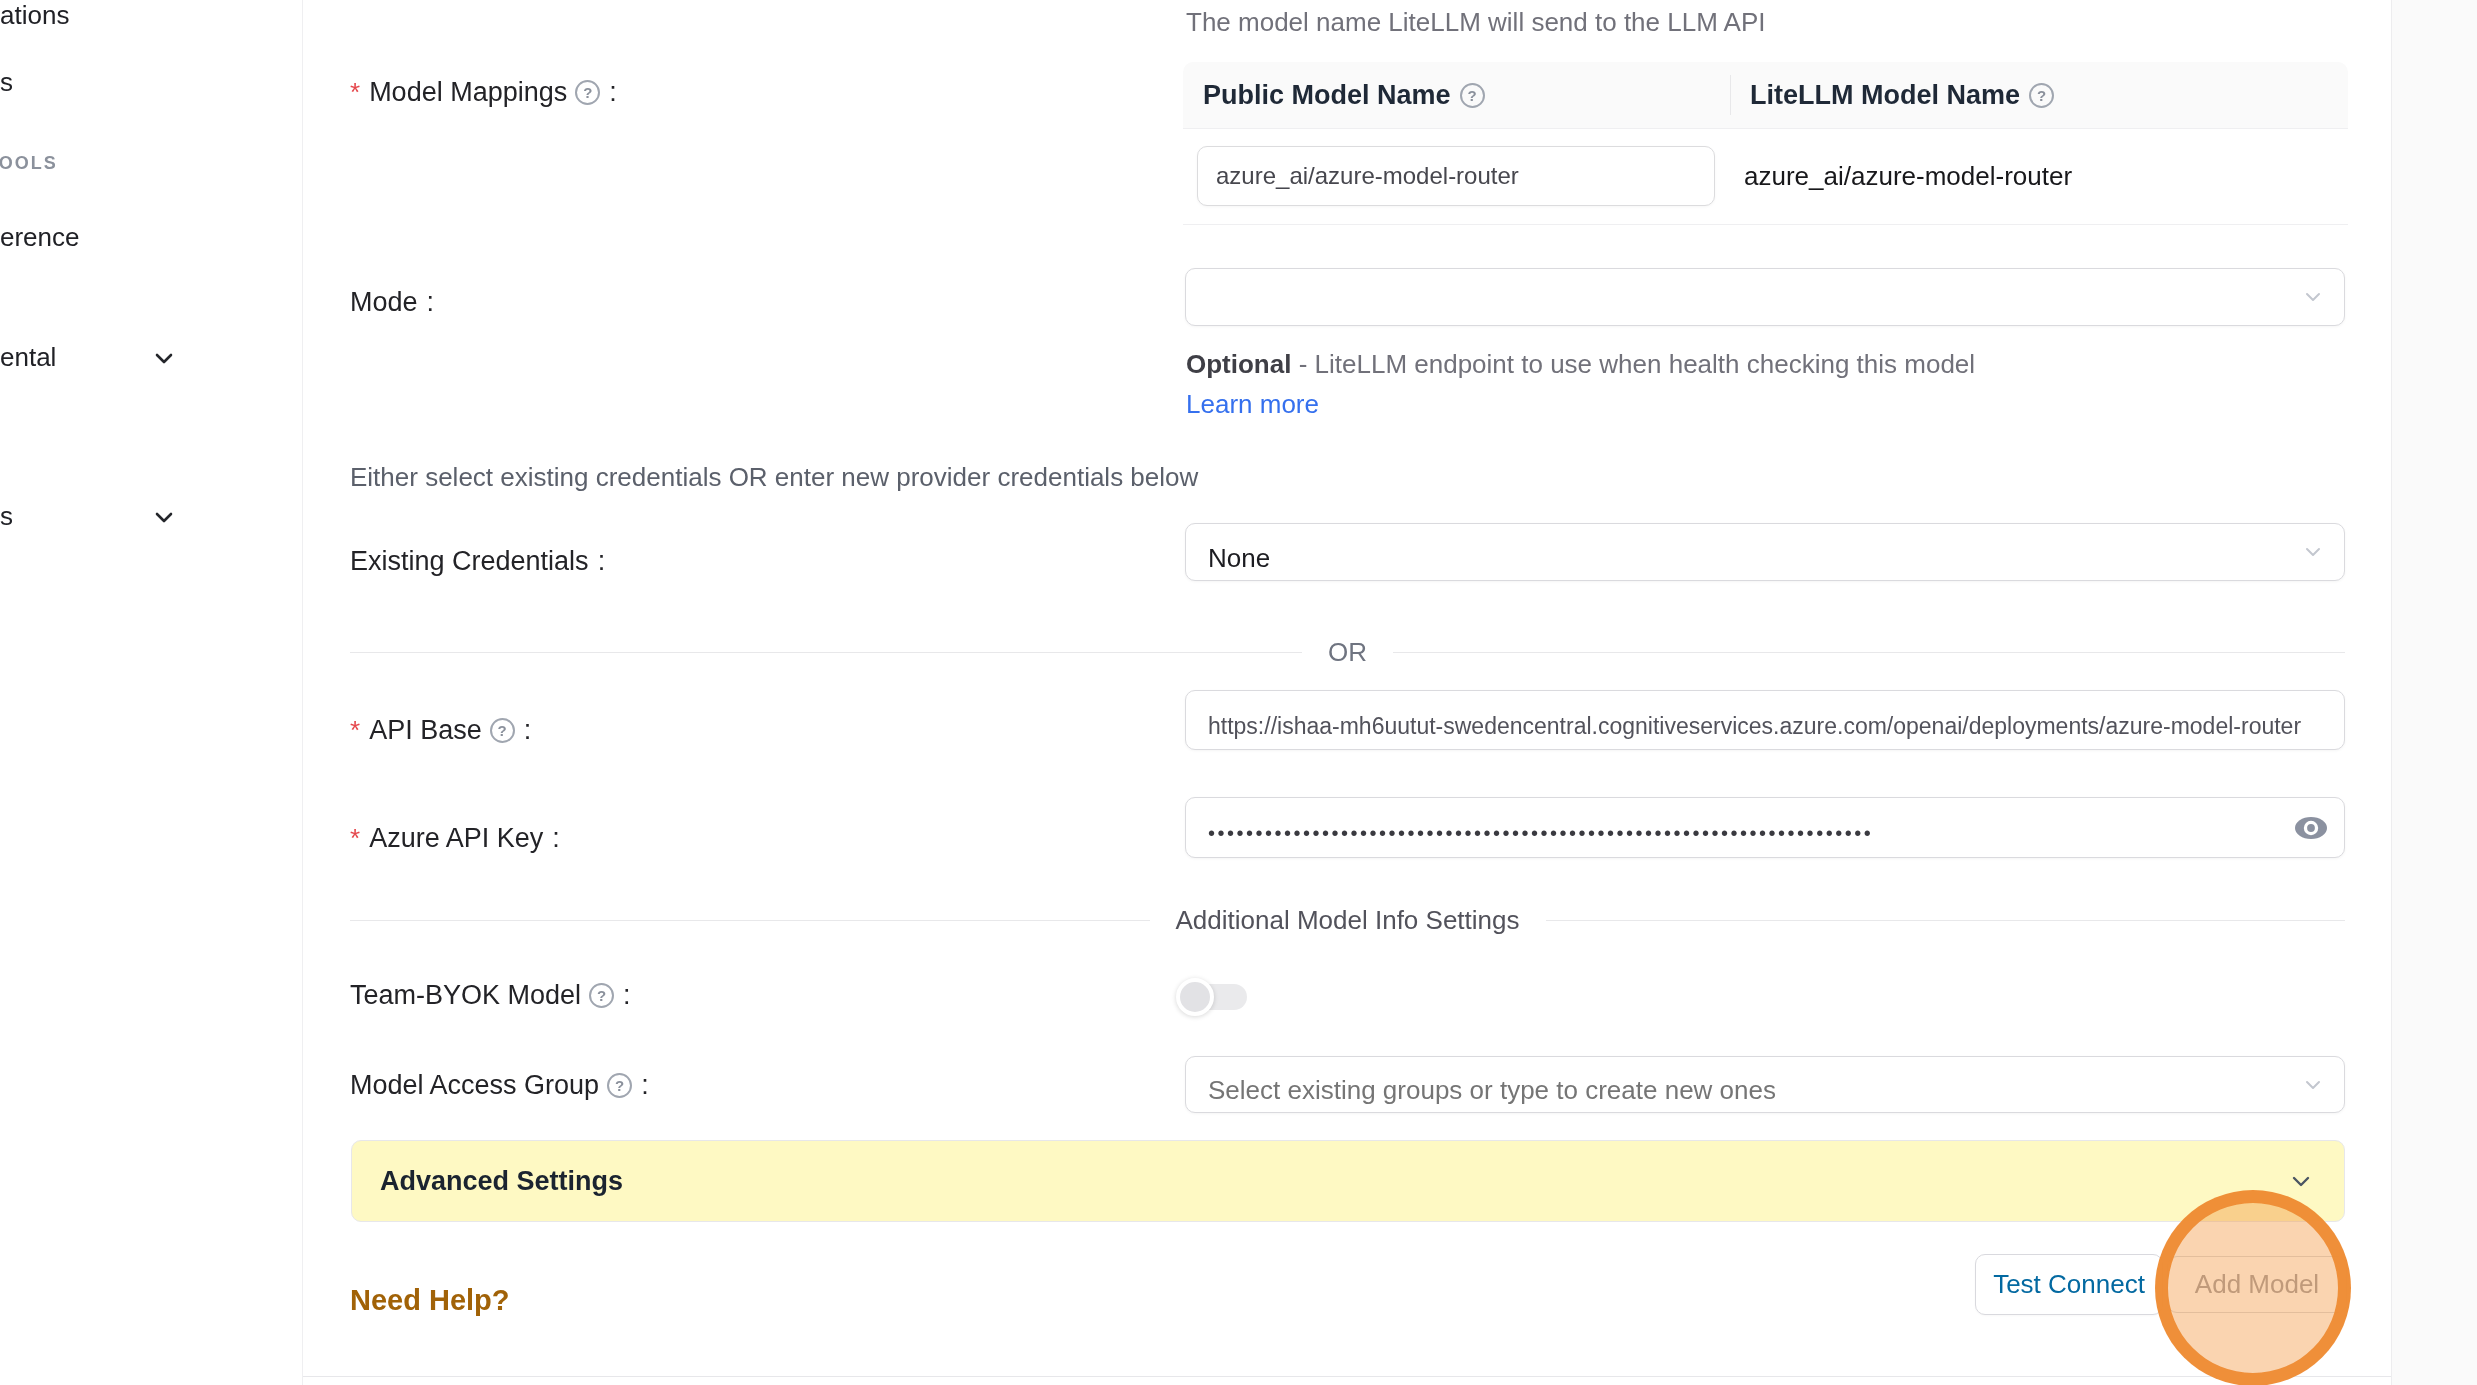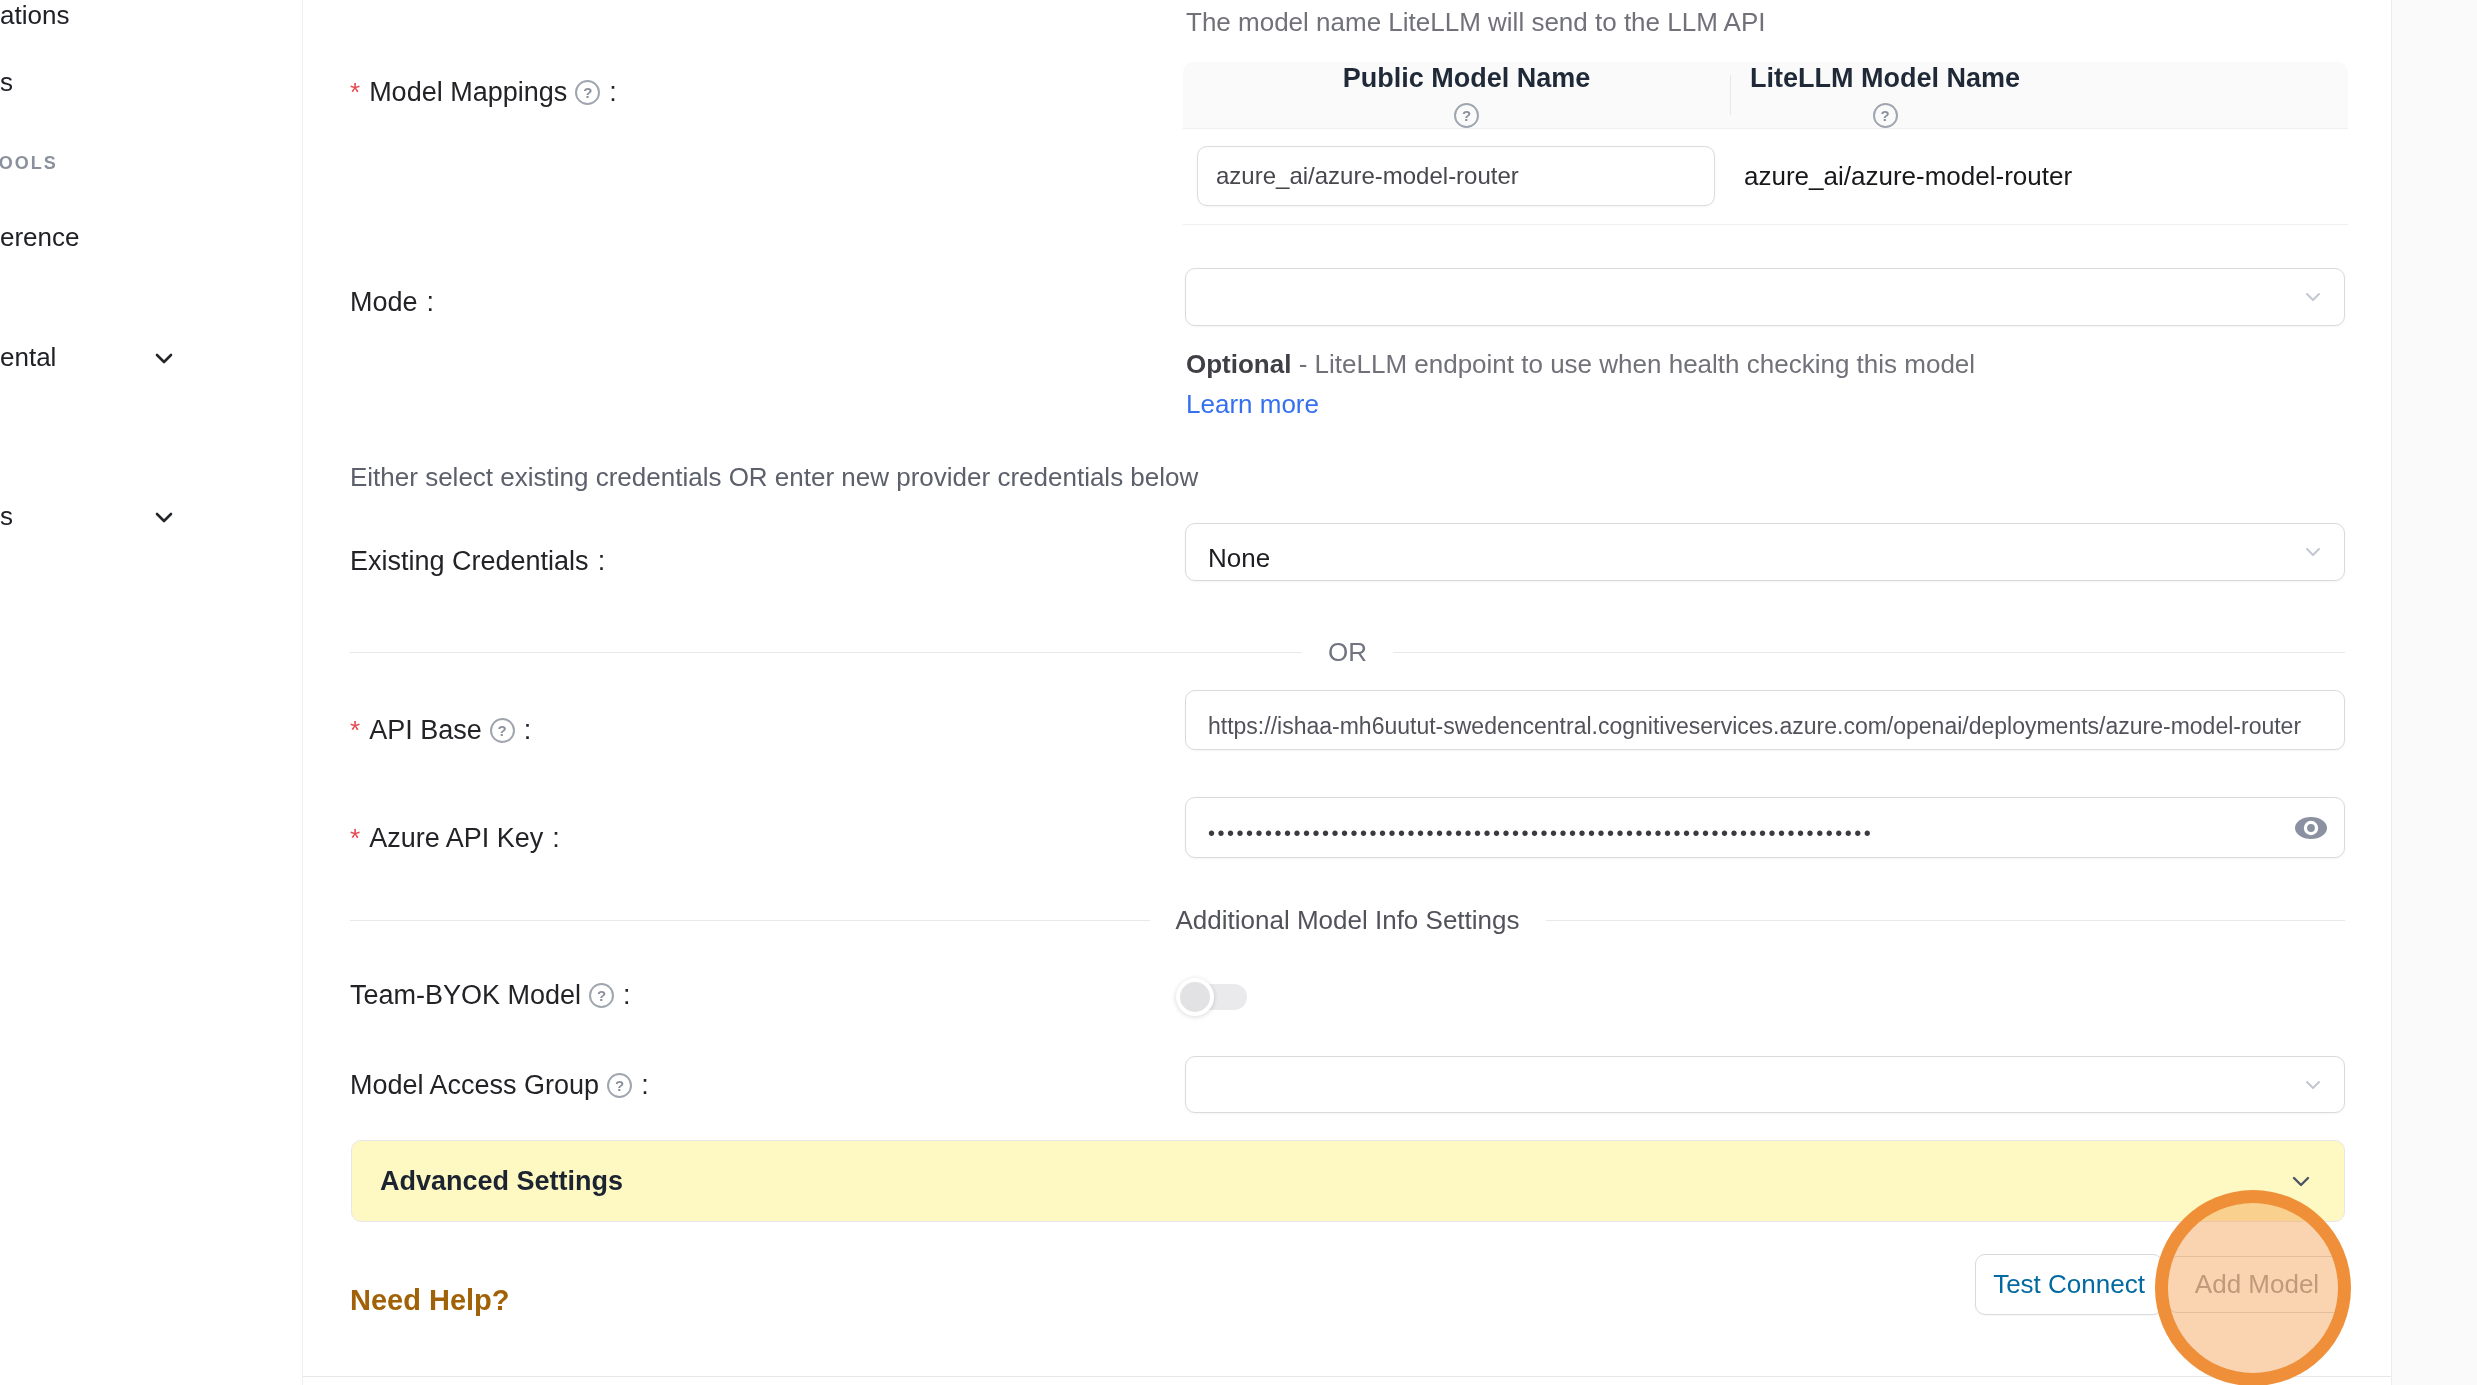"Public Model Name" .mhead .hc { flex-direction: column -> none }
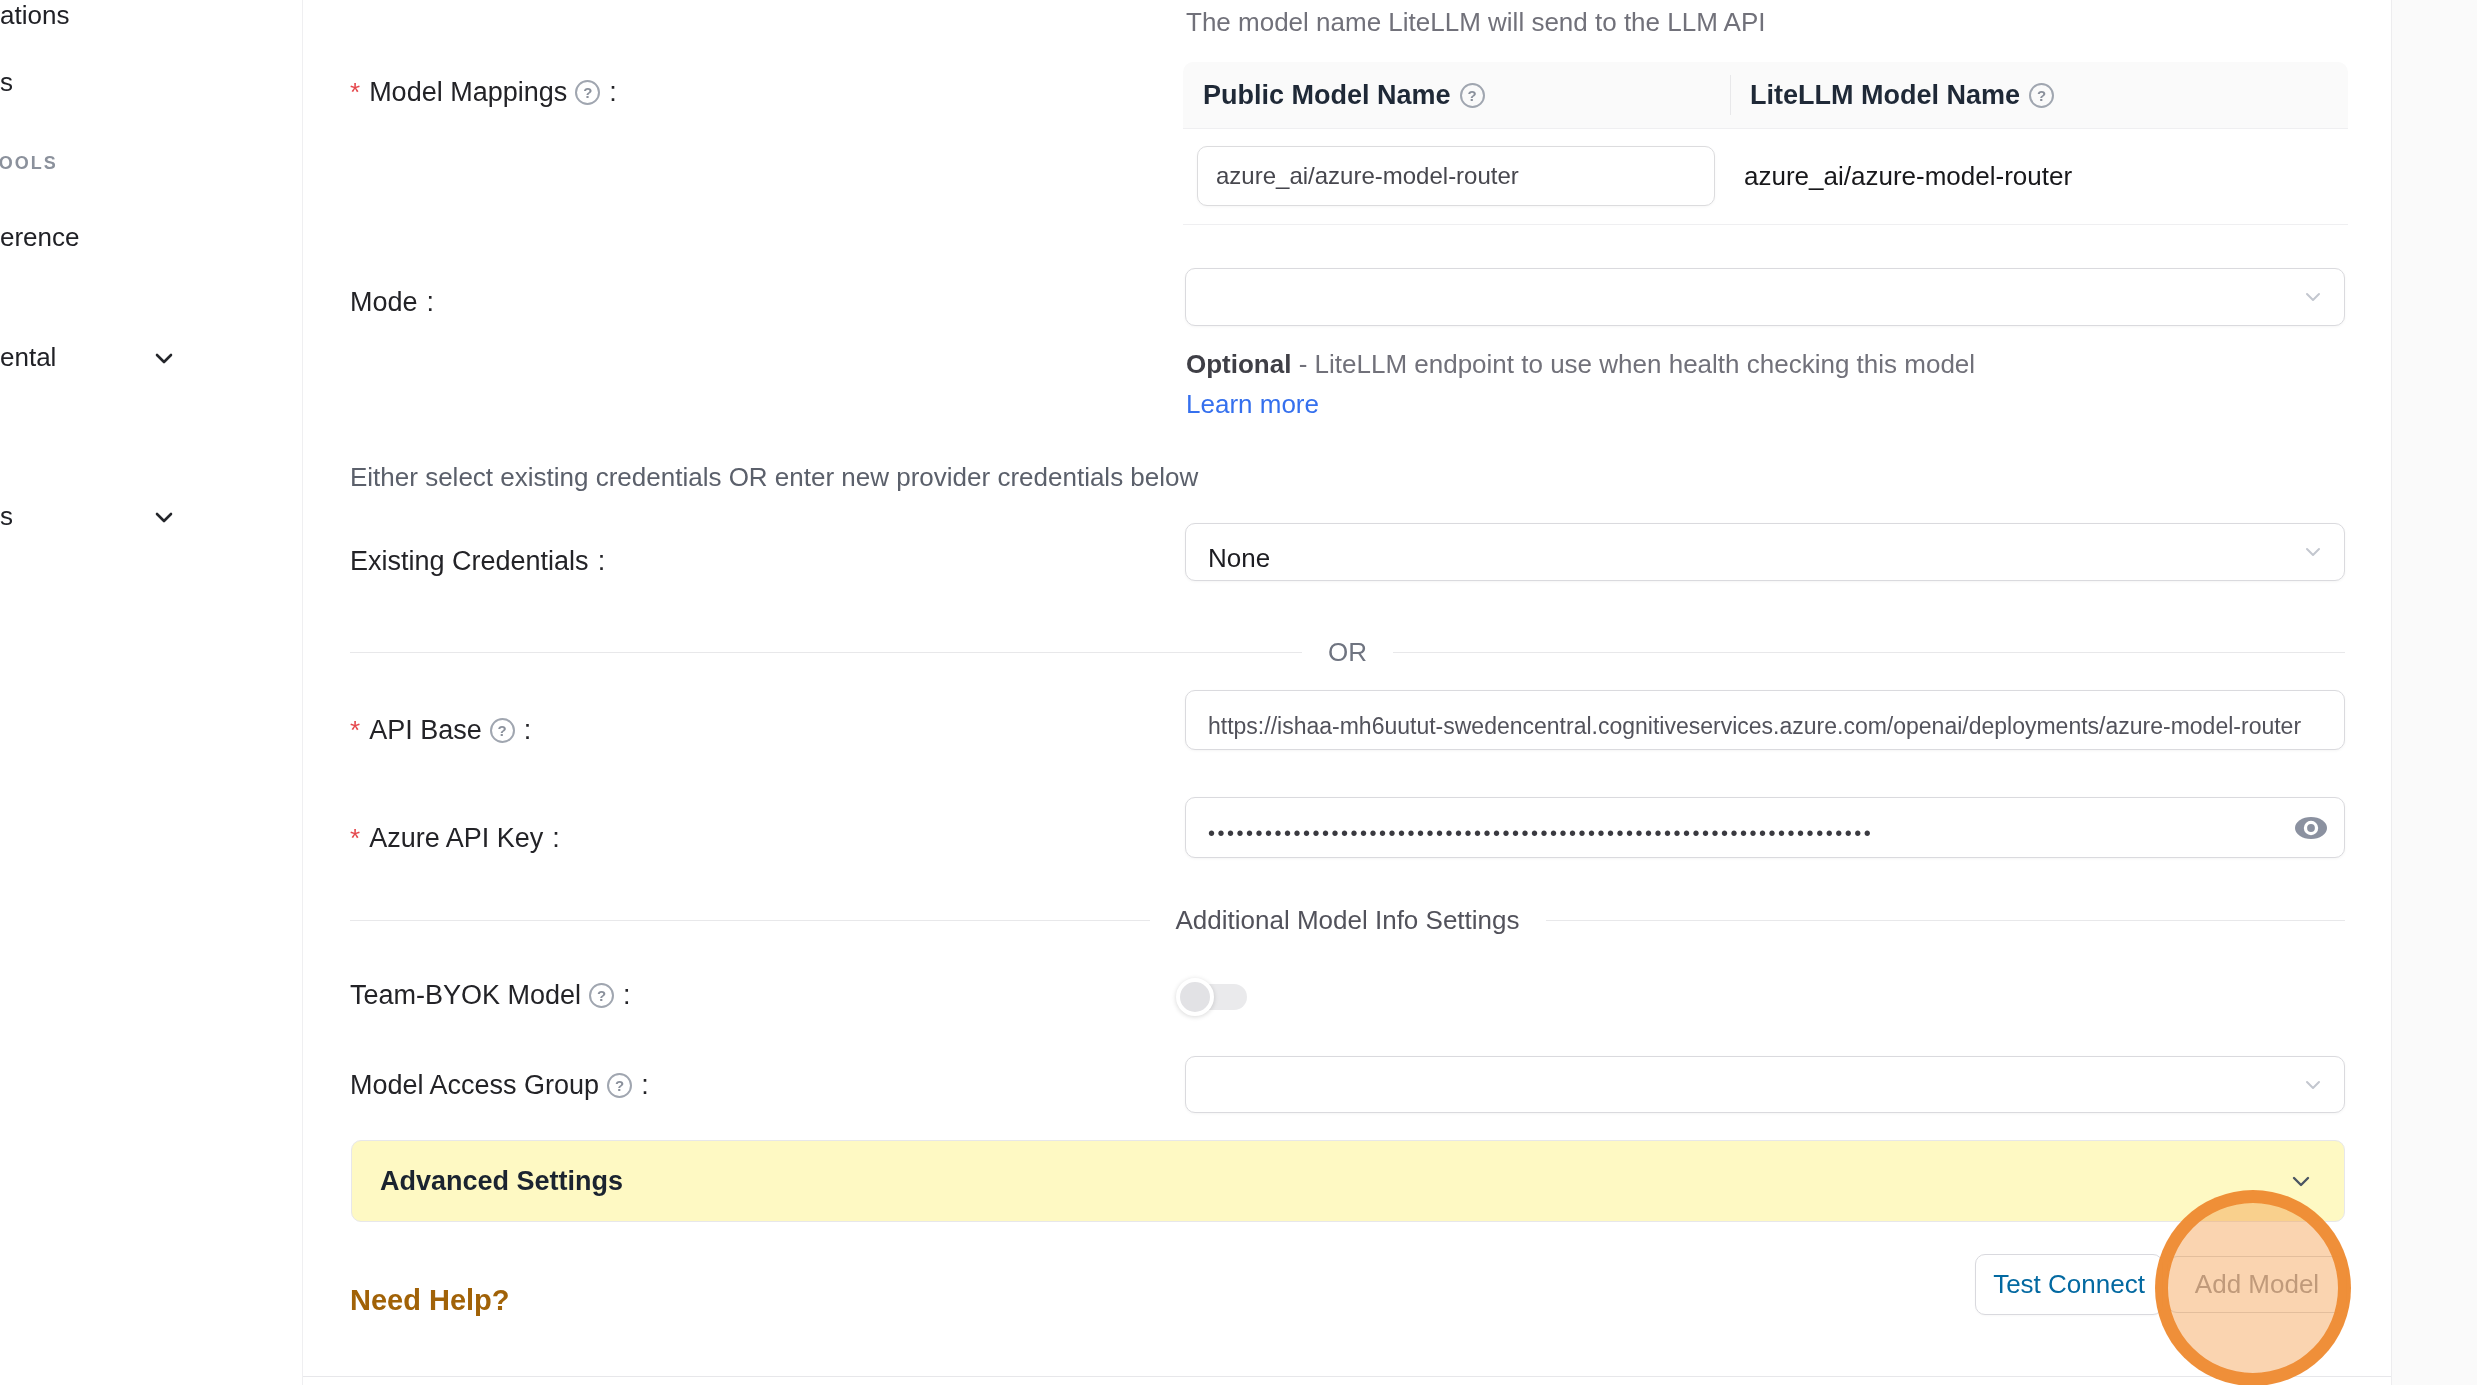"Select existing groups or type" input.raw { html: none -> <input> }
